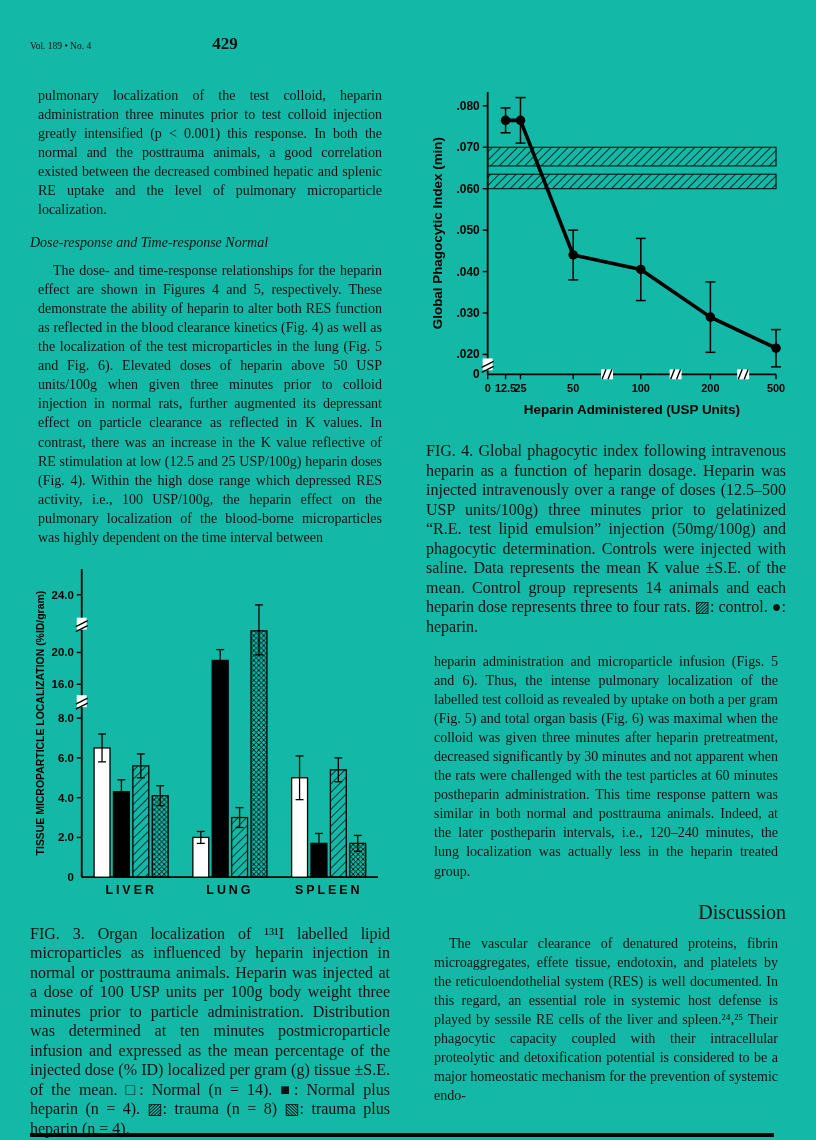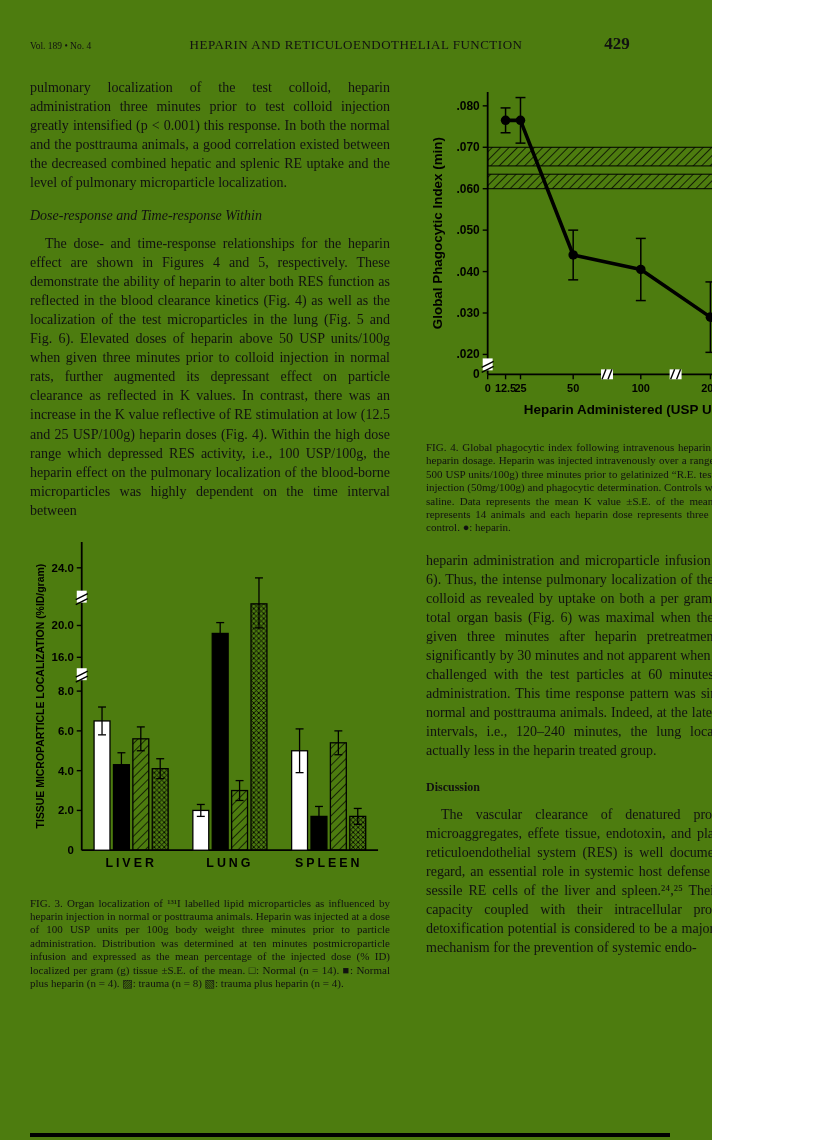"Vol. 189 • No. 4" .page { background: #4d7c0f -> #14b8a6; width: 712px -> 816px }
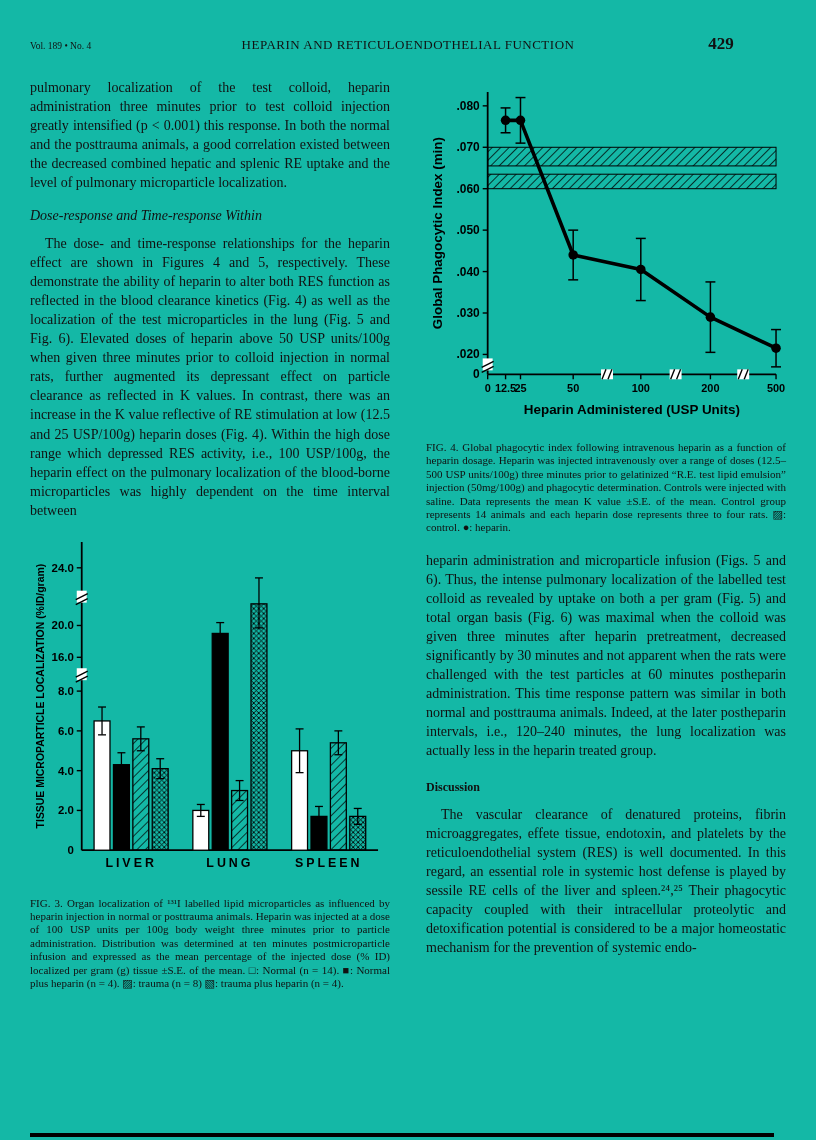"HEPARIN AND RETICULOENDOTHELIAL FUNCTION" div.h-center { html: <div>HEPARIN AND RETICULOENDOTHELIAL FUNCTION</div> -> none }
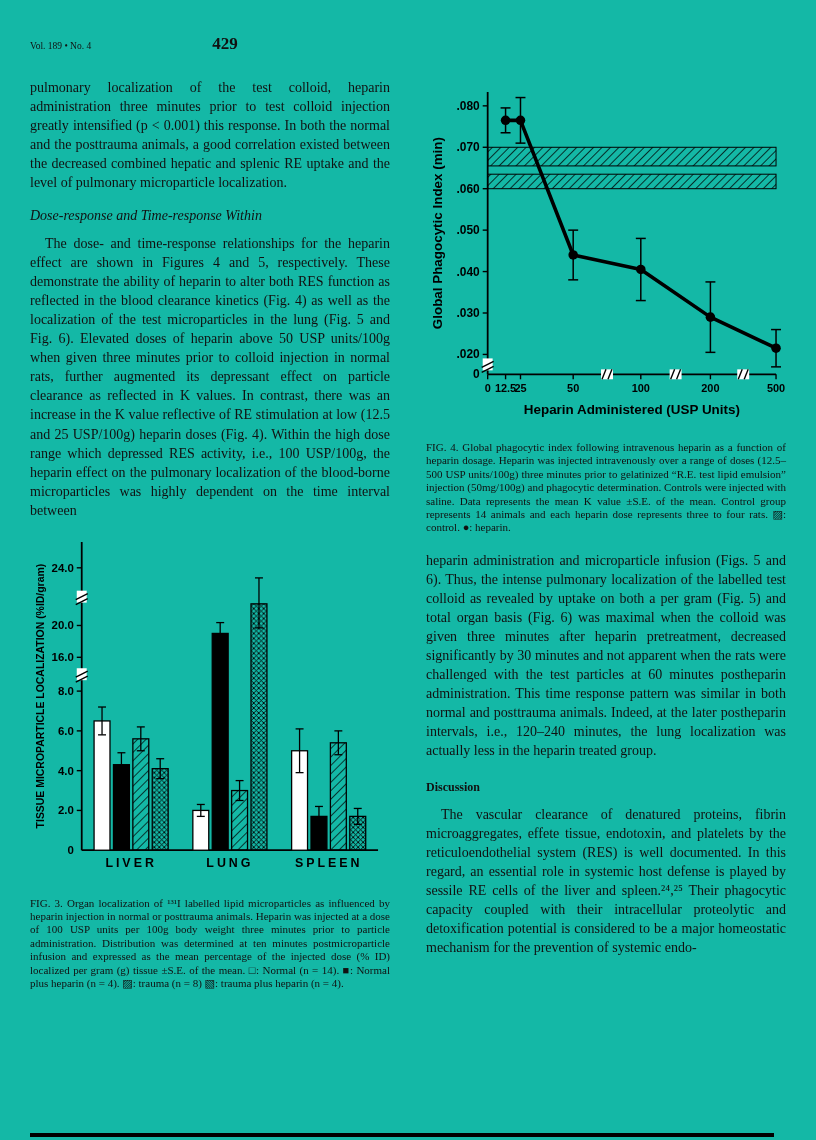"pulmonary localization of the test" .body-text { margin: 0 -> 8px }
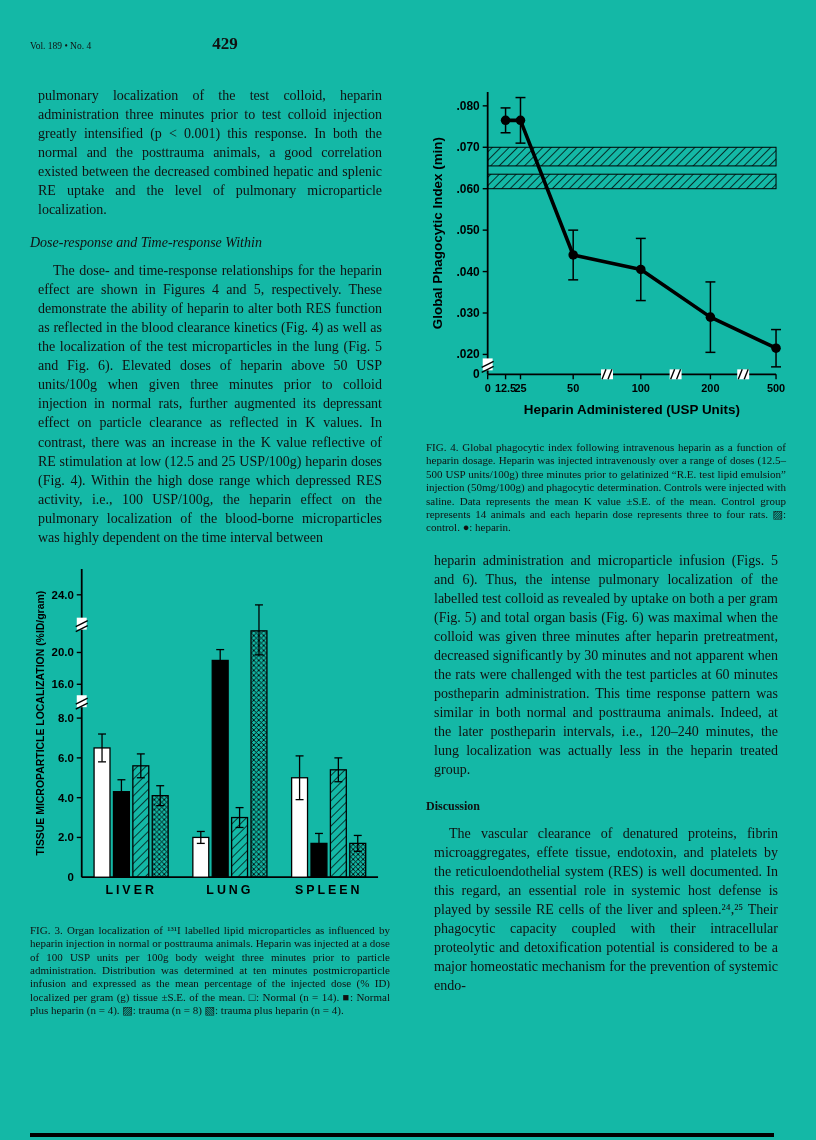"Dose-response and Time-response Within" h3.subhead { text: Within -> Normal }
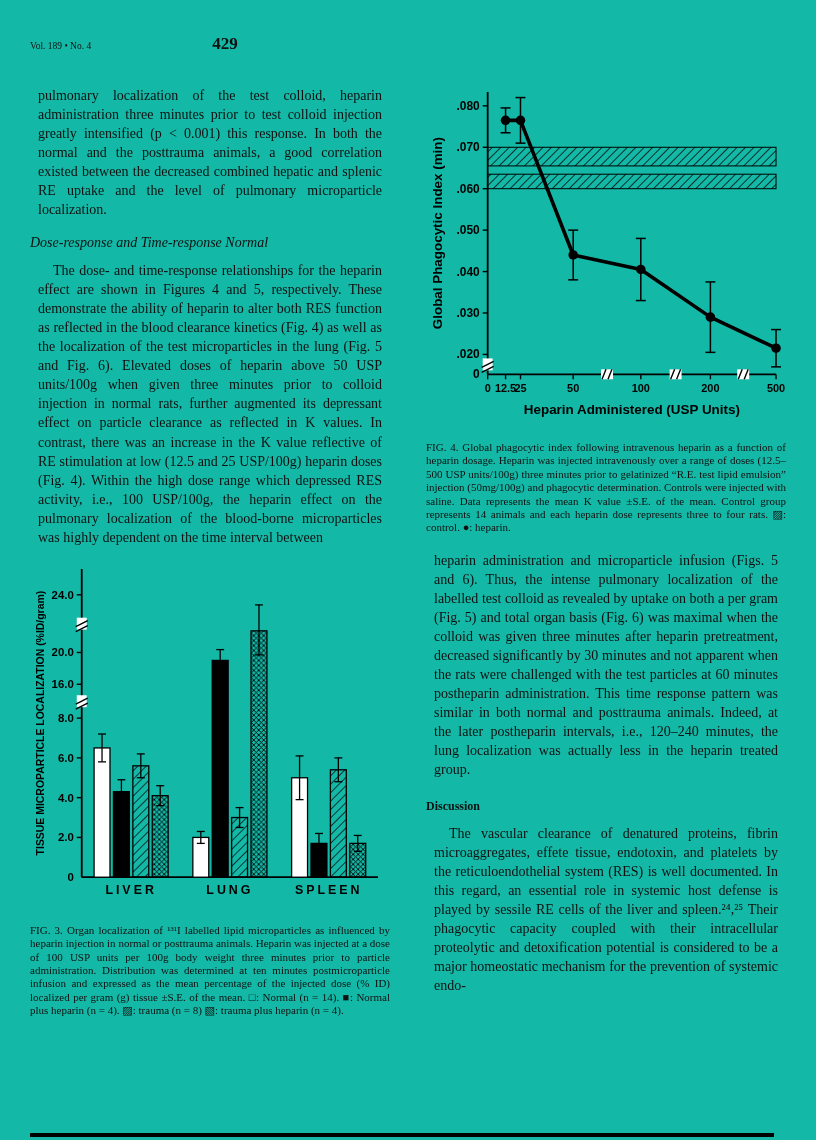"FIG. 4. Global phagocytic index" .caption { font-size: 11px -> 16px }
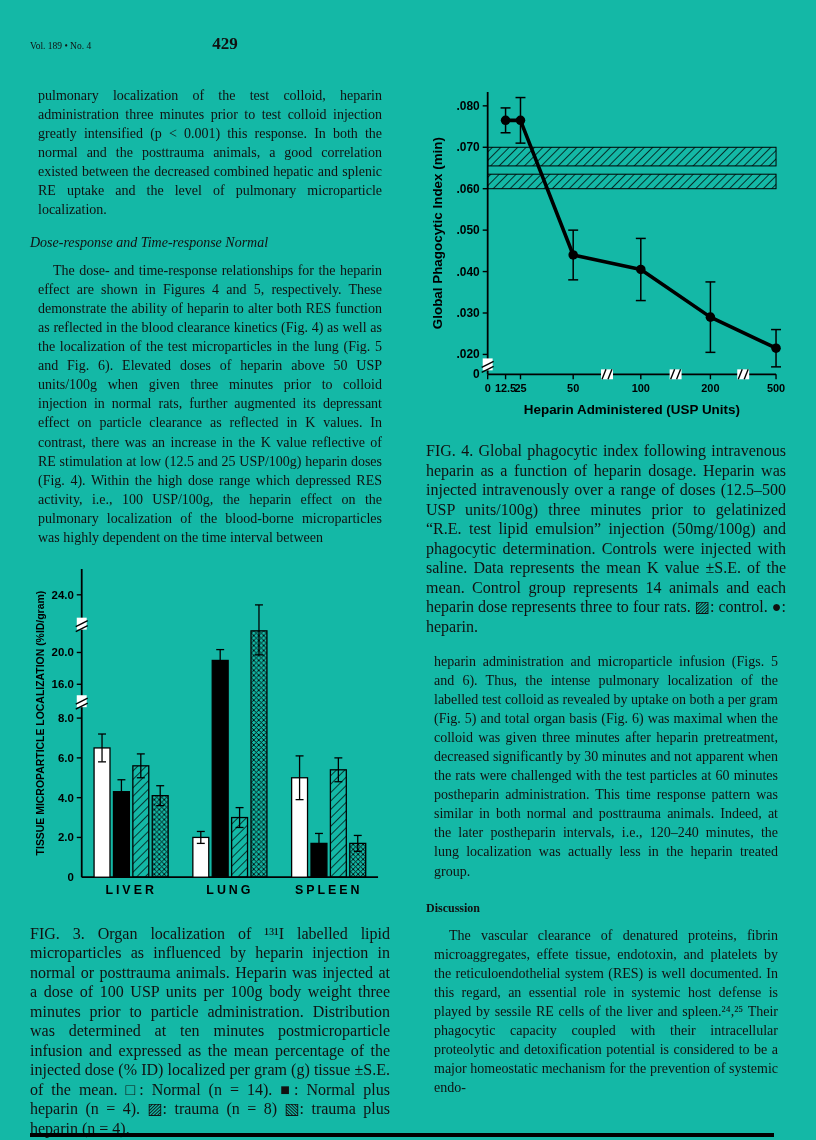"Discussion" .discussion { font-size: 12px -> 20px; font-weight: bold -> normal; text-align: left -> right }
